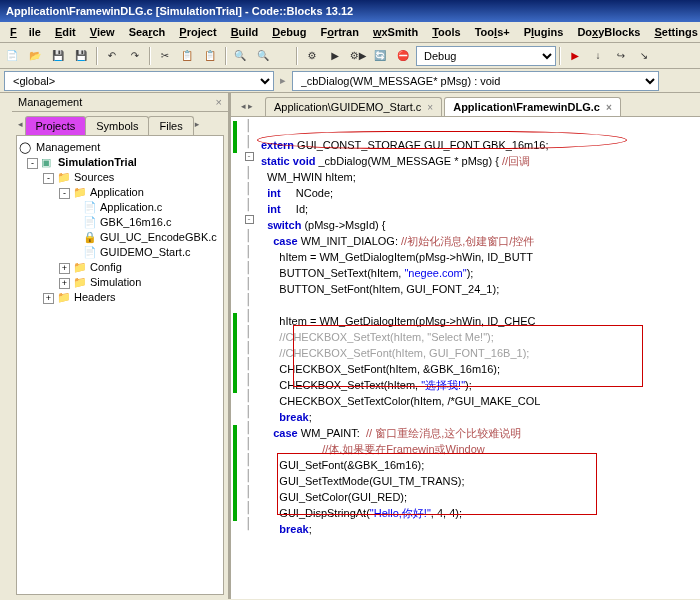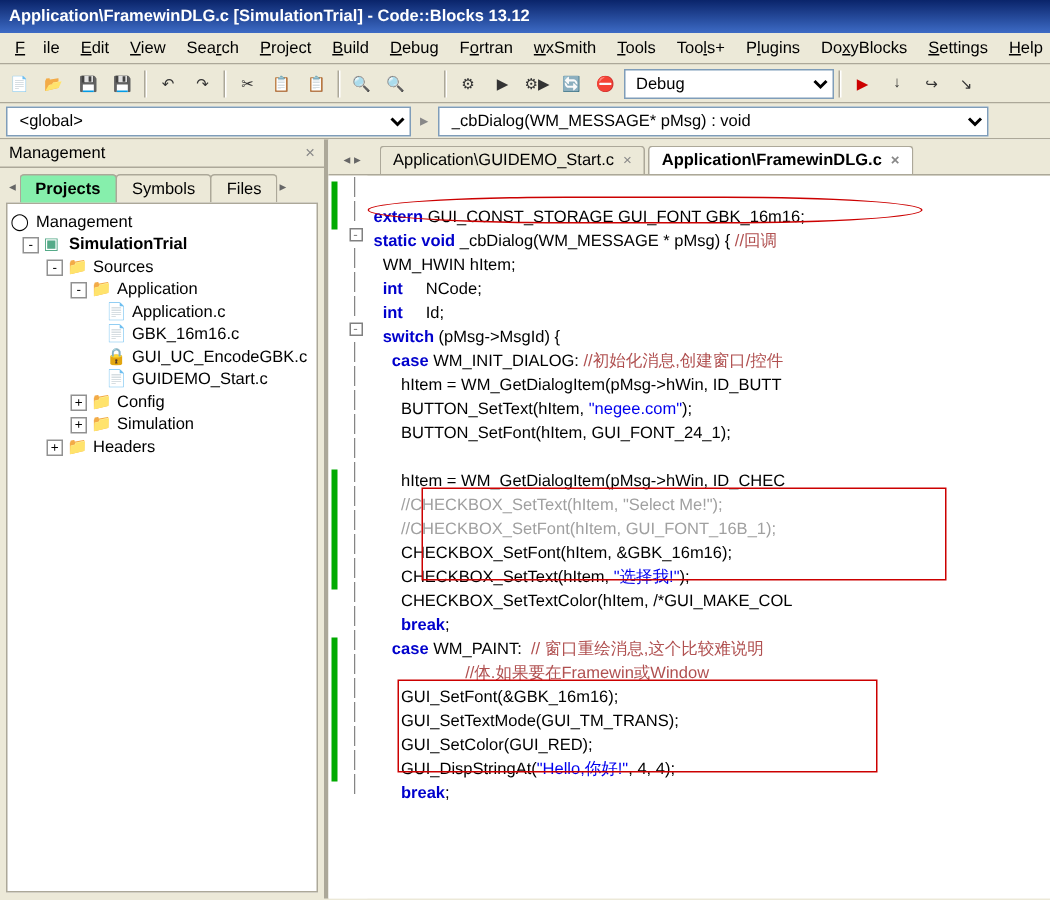"F ile" .menubar span { font-weight: none -> bold }
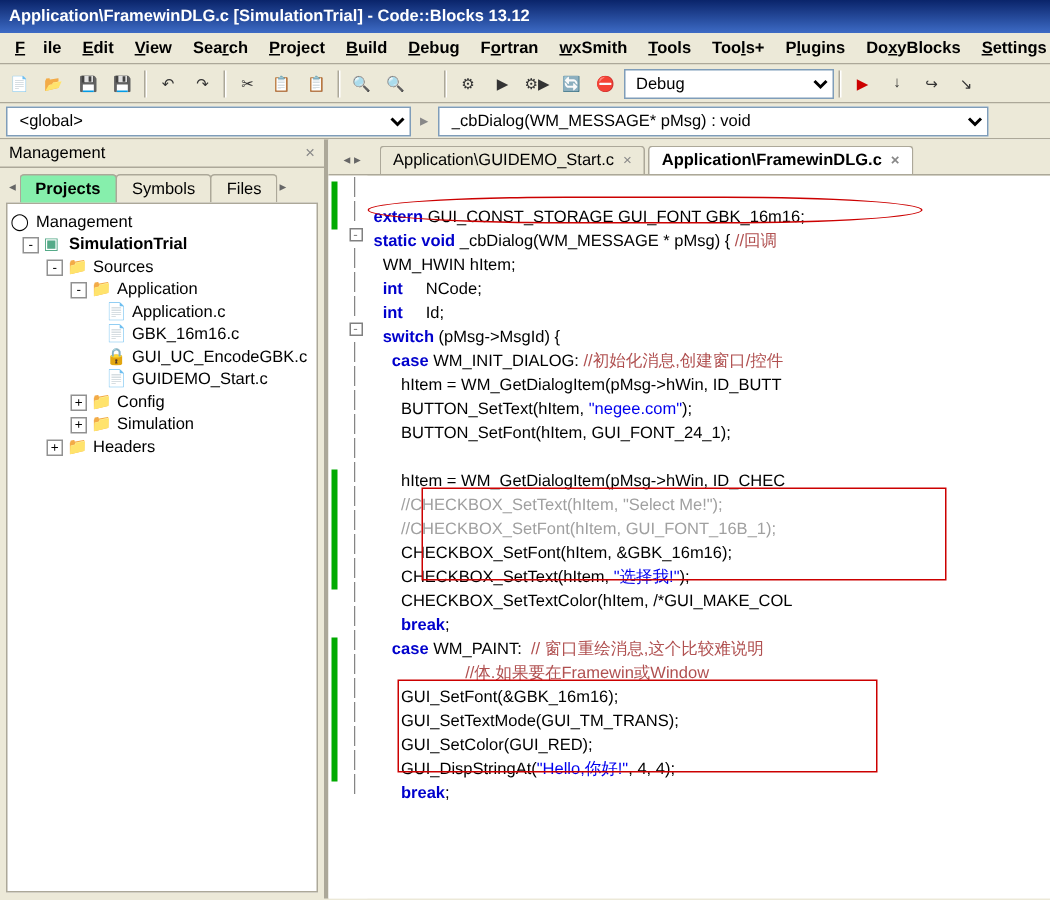"Management" .main { margin-left: none -> 12px }
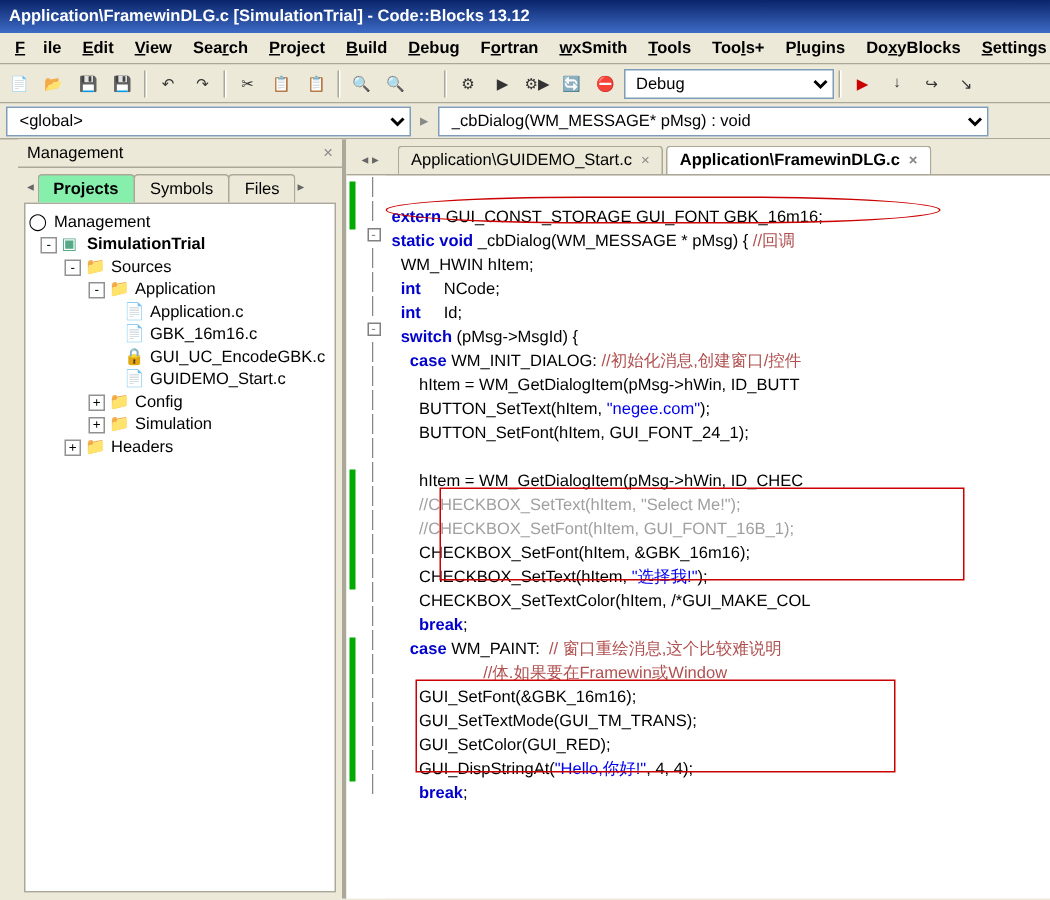"Projects" .mgmt-tab.active { background: #86efac -> #d946ef; font-weight: bold -> none }
